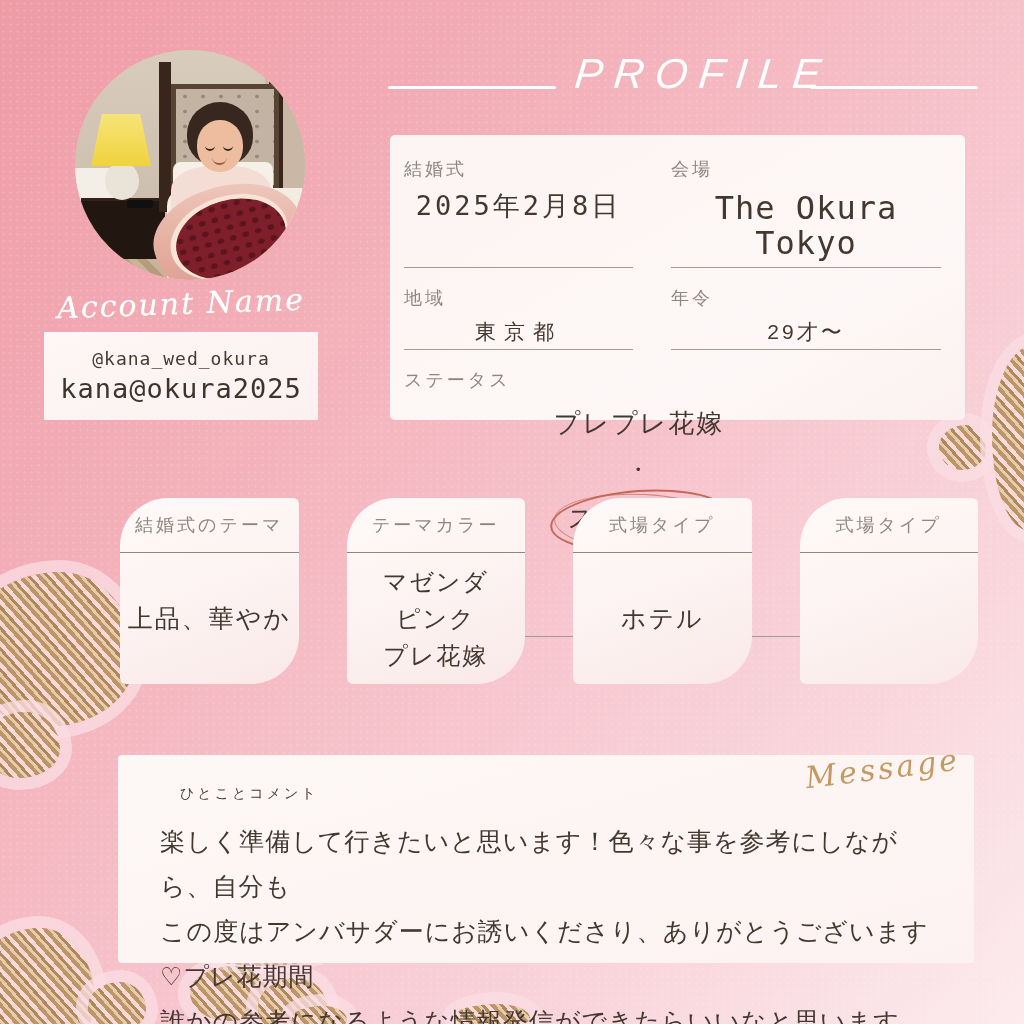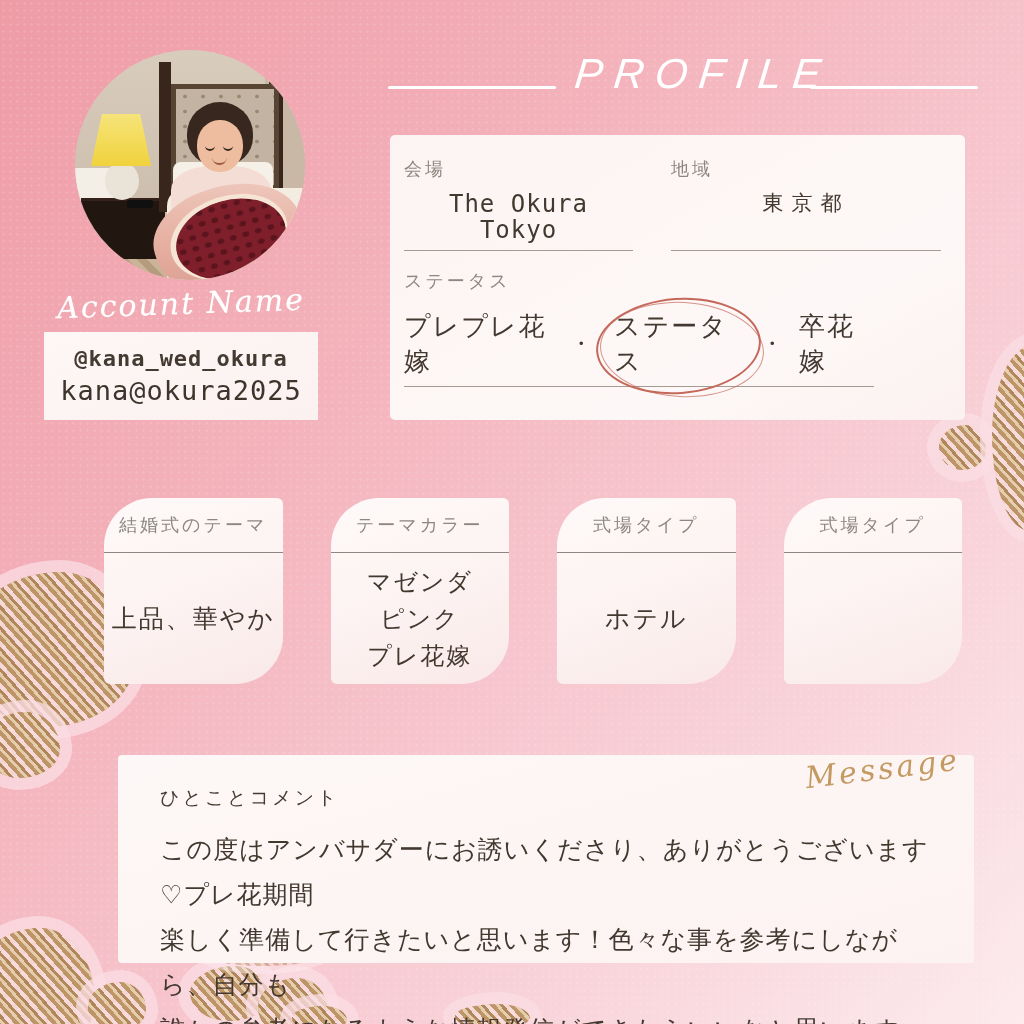"結婚式" div.field { html: none -> <div> <div>結婚式</div> <div>2025年2月8日</div> </div> }
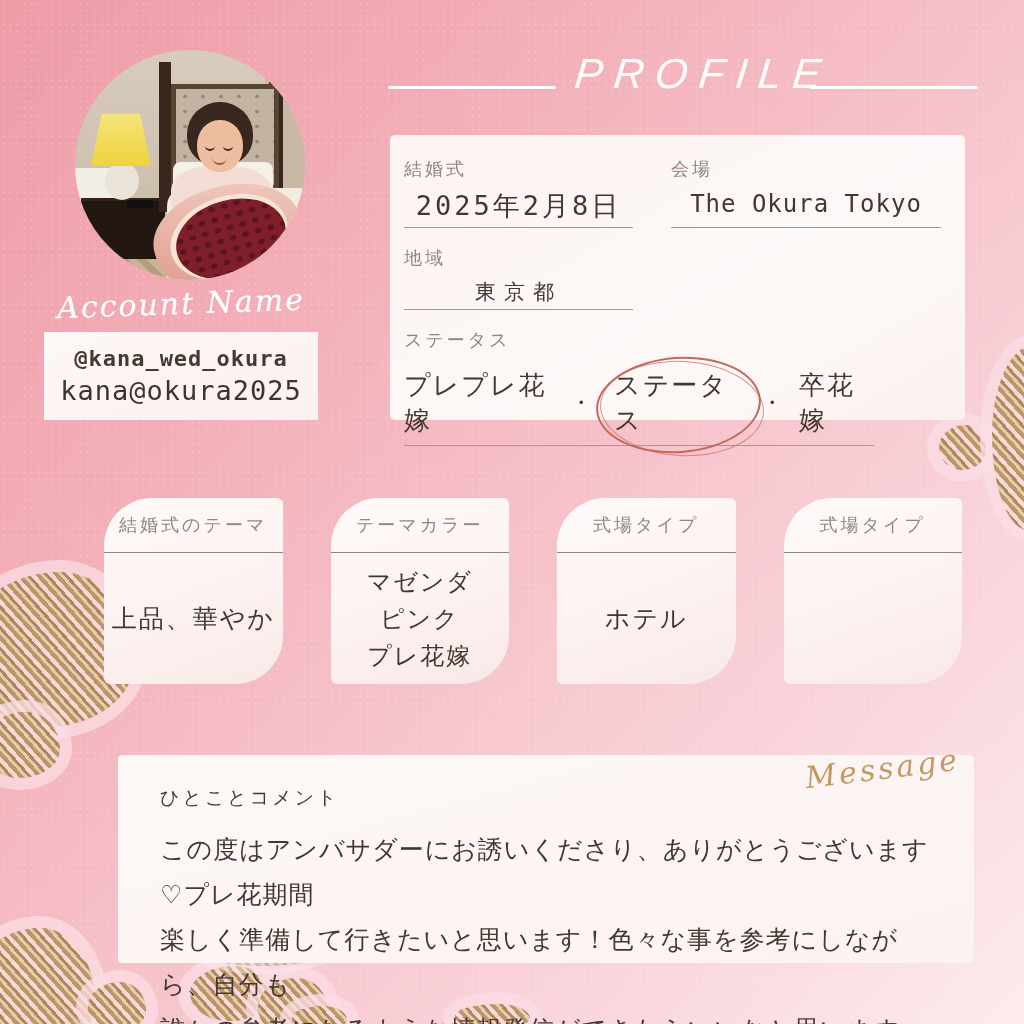"The Okura Tokyo" .latin-hand { font-size: 24px -> 32px }
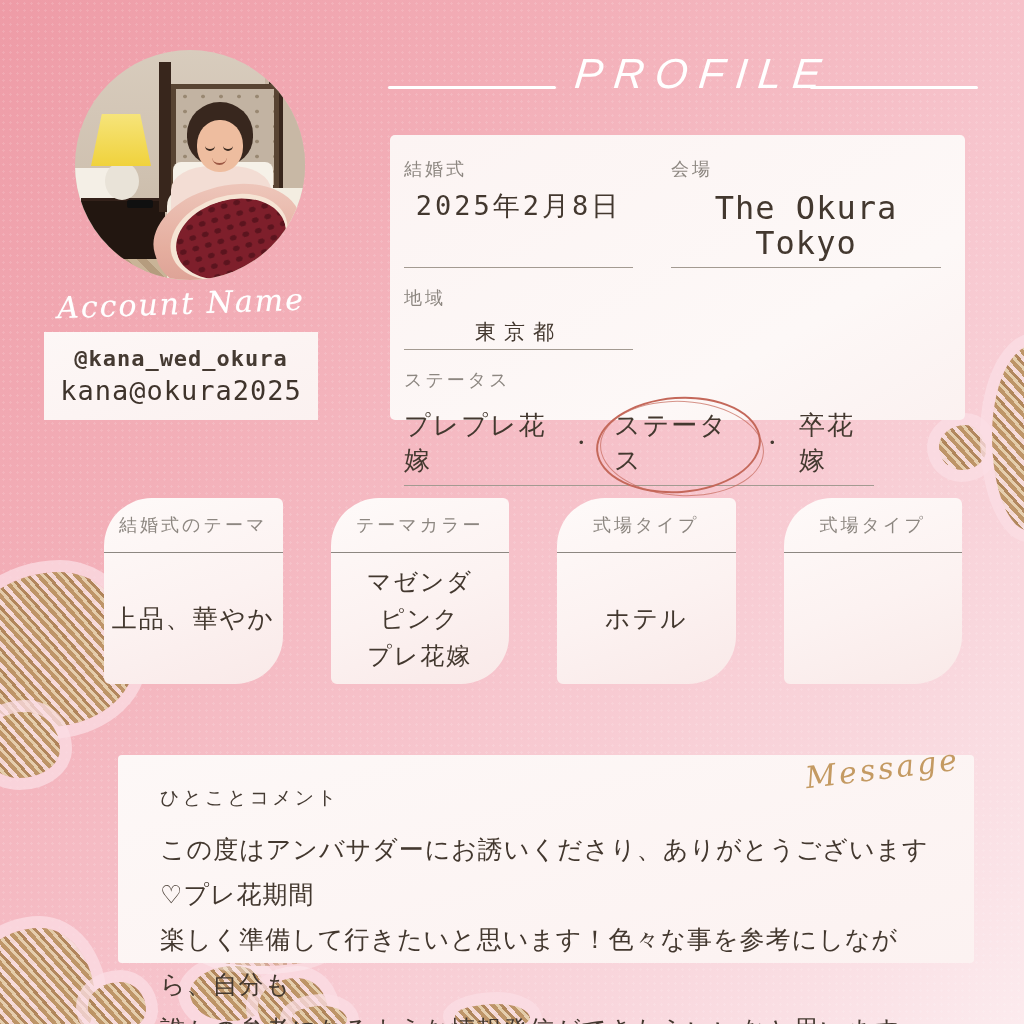"年令" div.field { html: none -> <div> <div>年令</div> <div>29才〜</div> </div> }
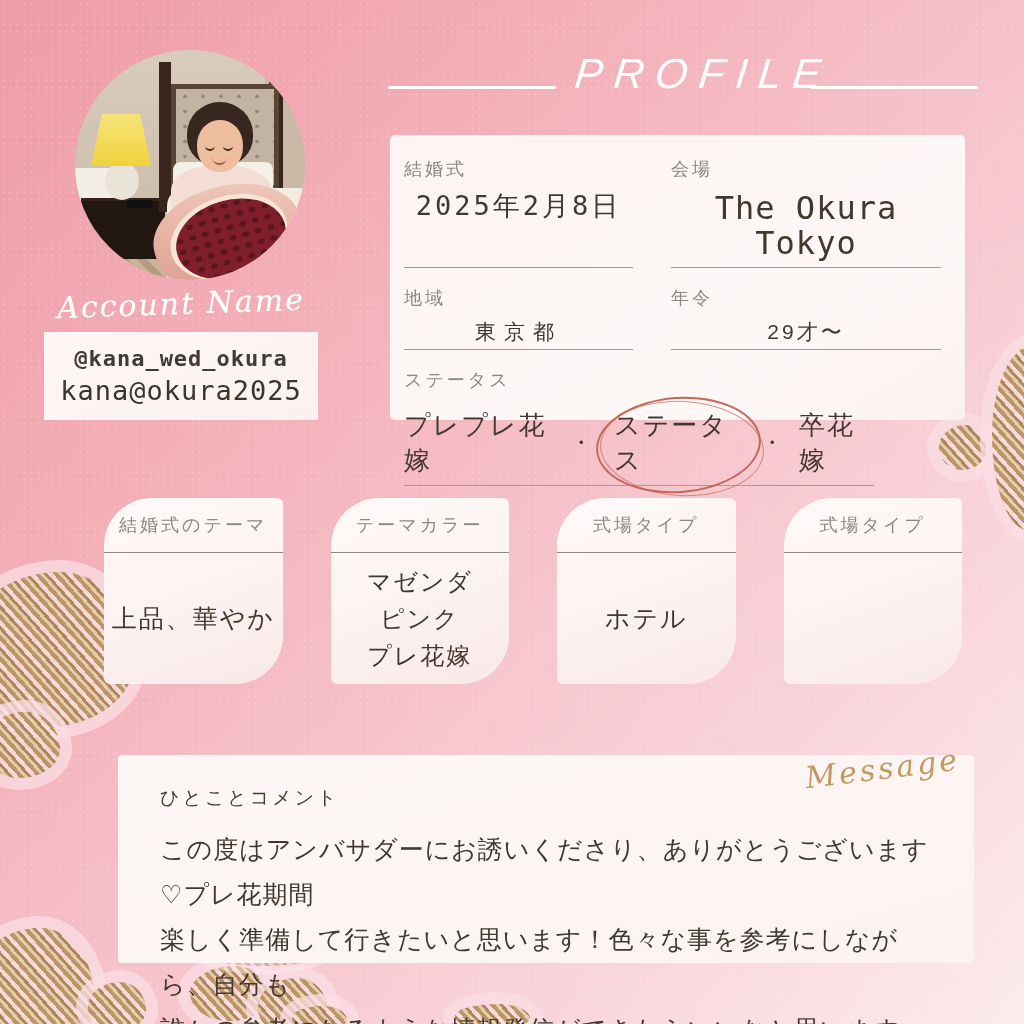"@kana_wed_okura" .account-handle { font-size: 22px -> 18px; font-weight: bold -> none }
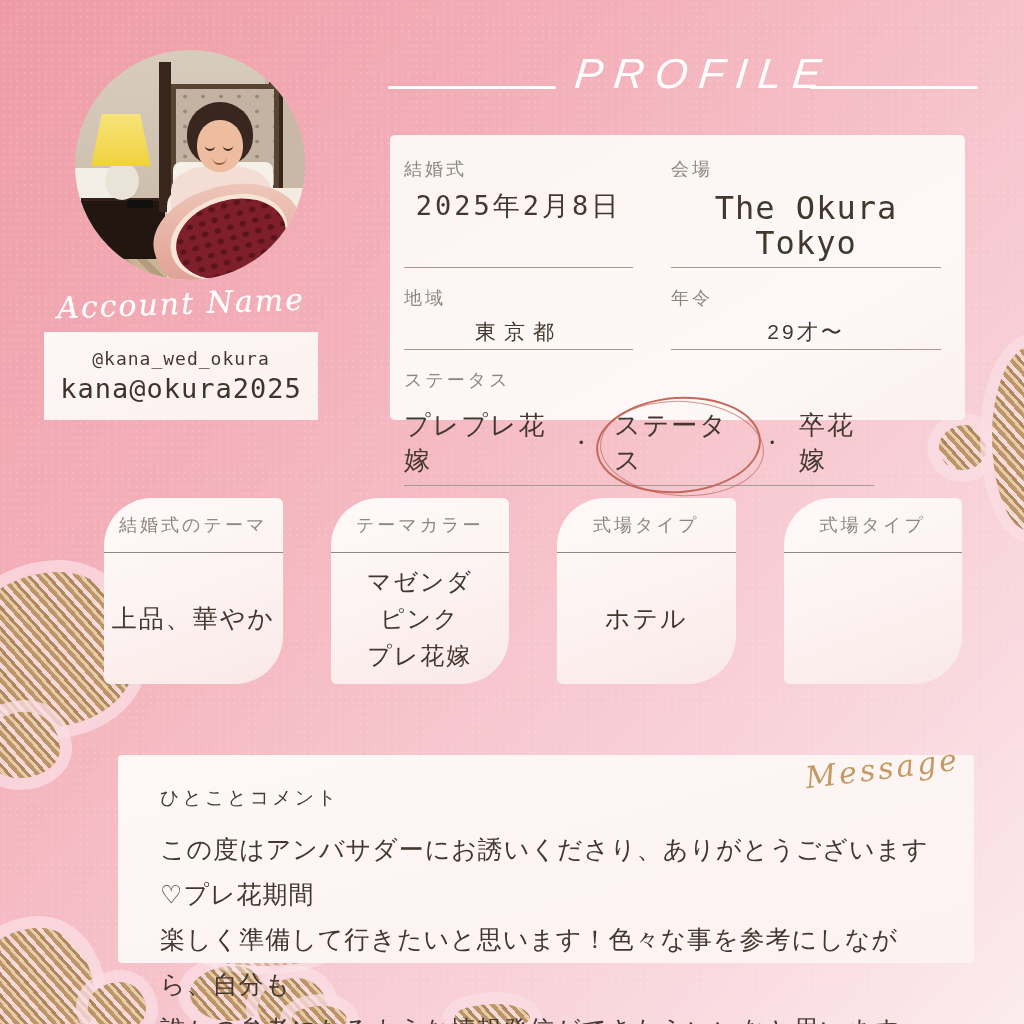"プレプレ花嫁" .status-values { flex-direction: none -> column }
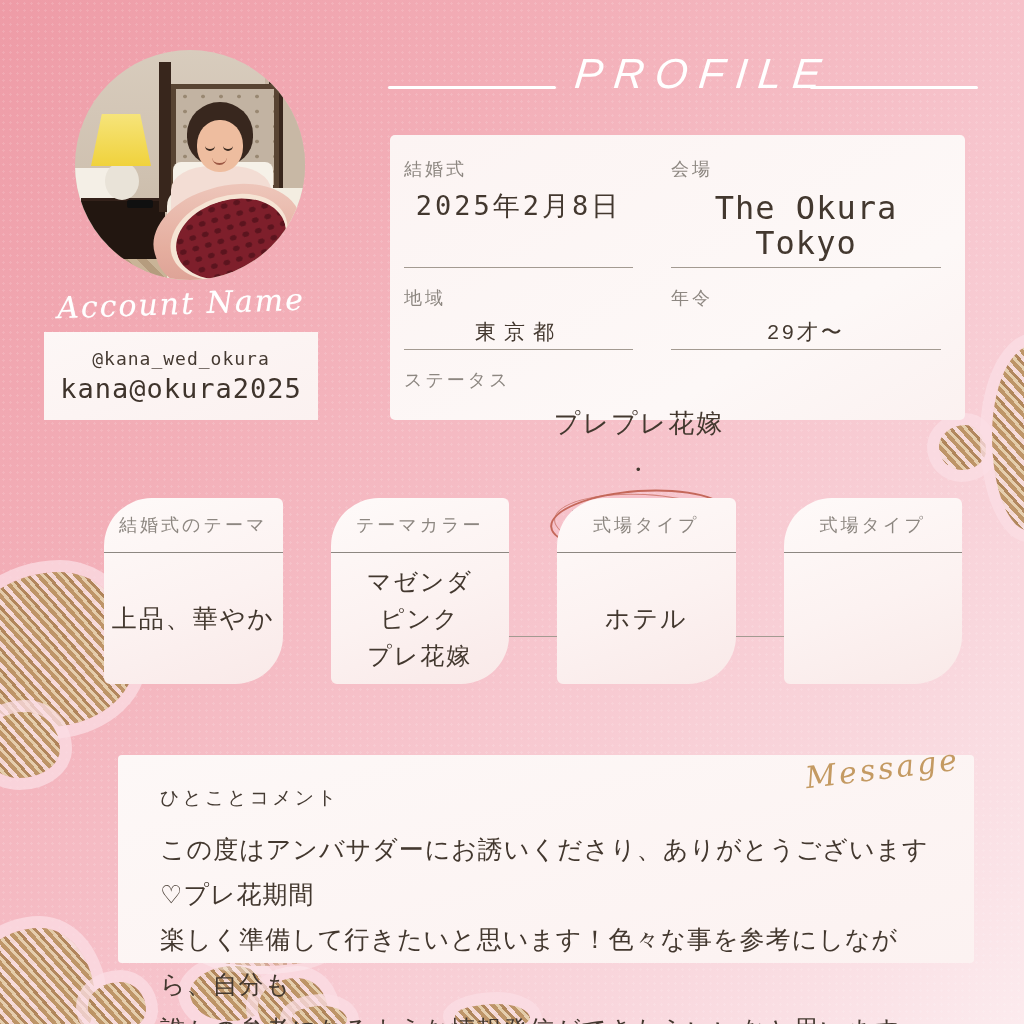"結婚式のテーマ" .cards { left: 104px -> 120px }
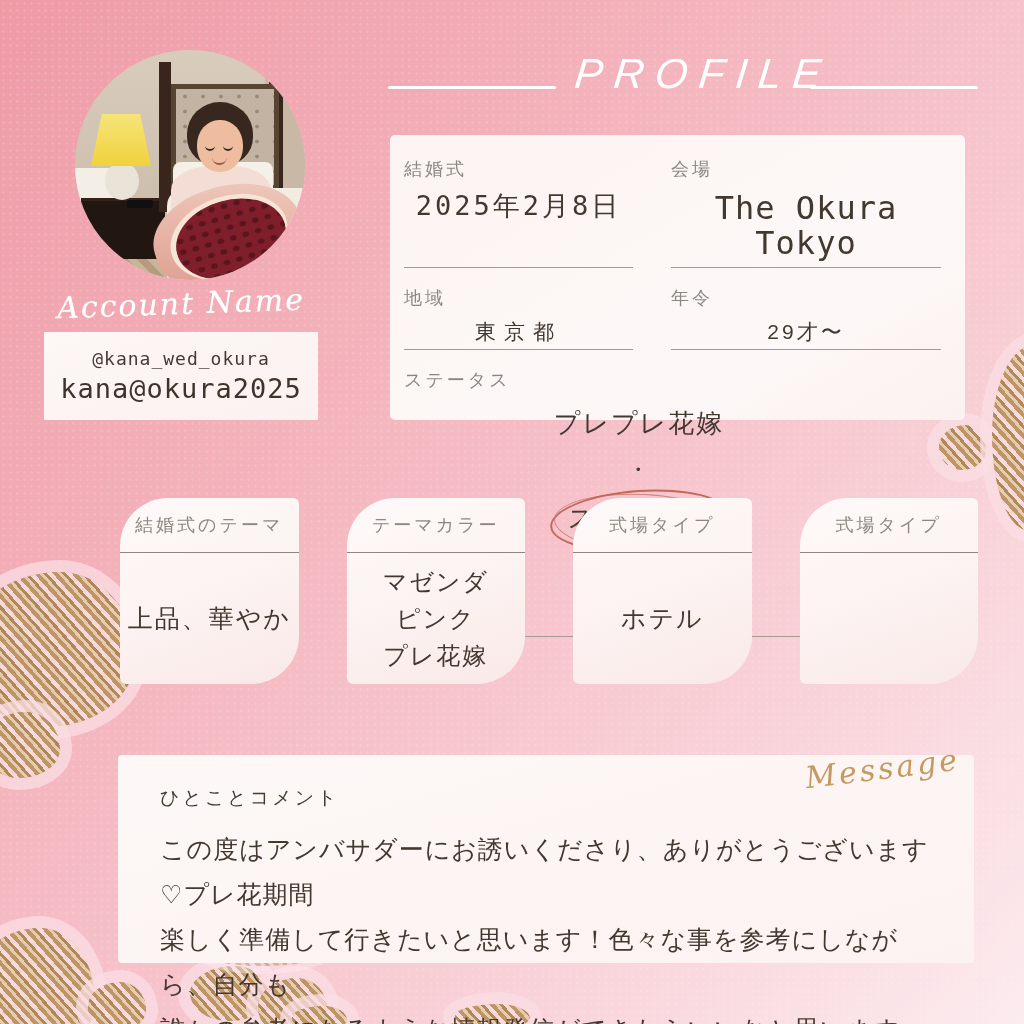"ひとことコメント" .message-heading { font-size: 19px -> 14px; margin-left: none -> 20px }
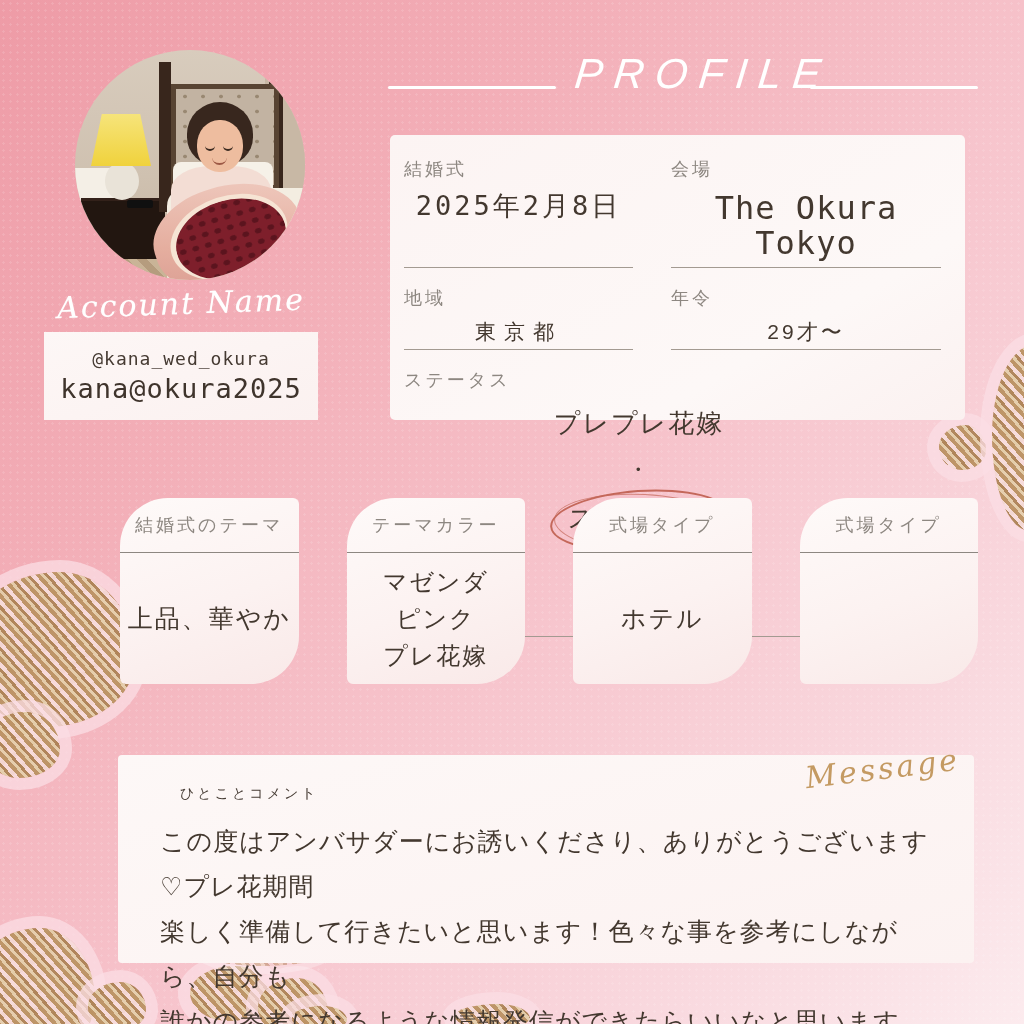"この度はアンバサダーにお誘いくださり、ありがとうございます♡プレ花期間" div.message-line { order: before "楽しく準備して行きたいと思います！色々な事を参考にしながら、自分も" -> after "楽しく準備して行きたいと思います！色々な事を参考にしながら、自分も" }
